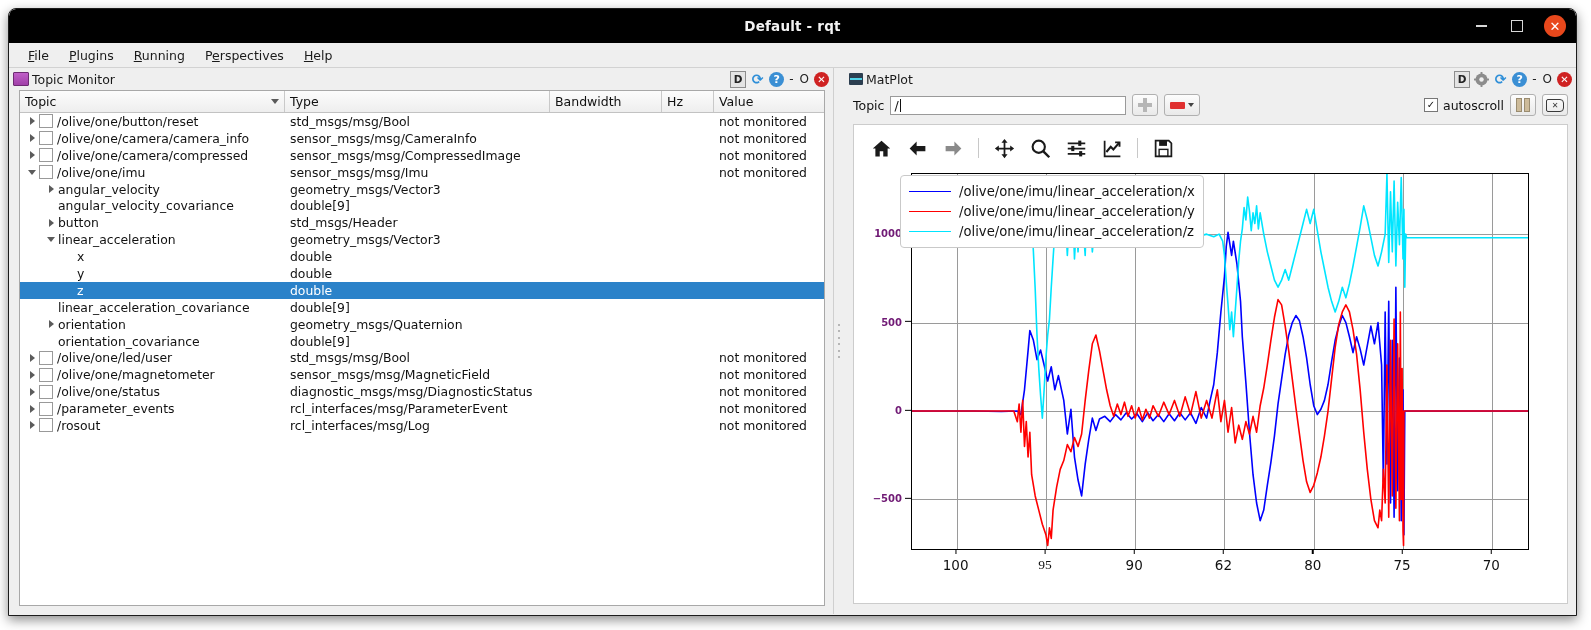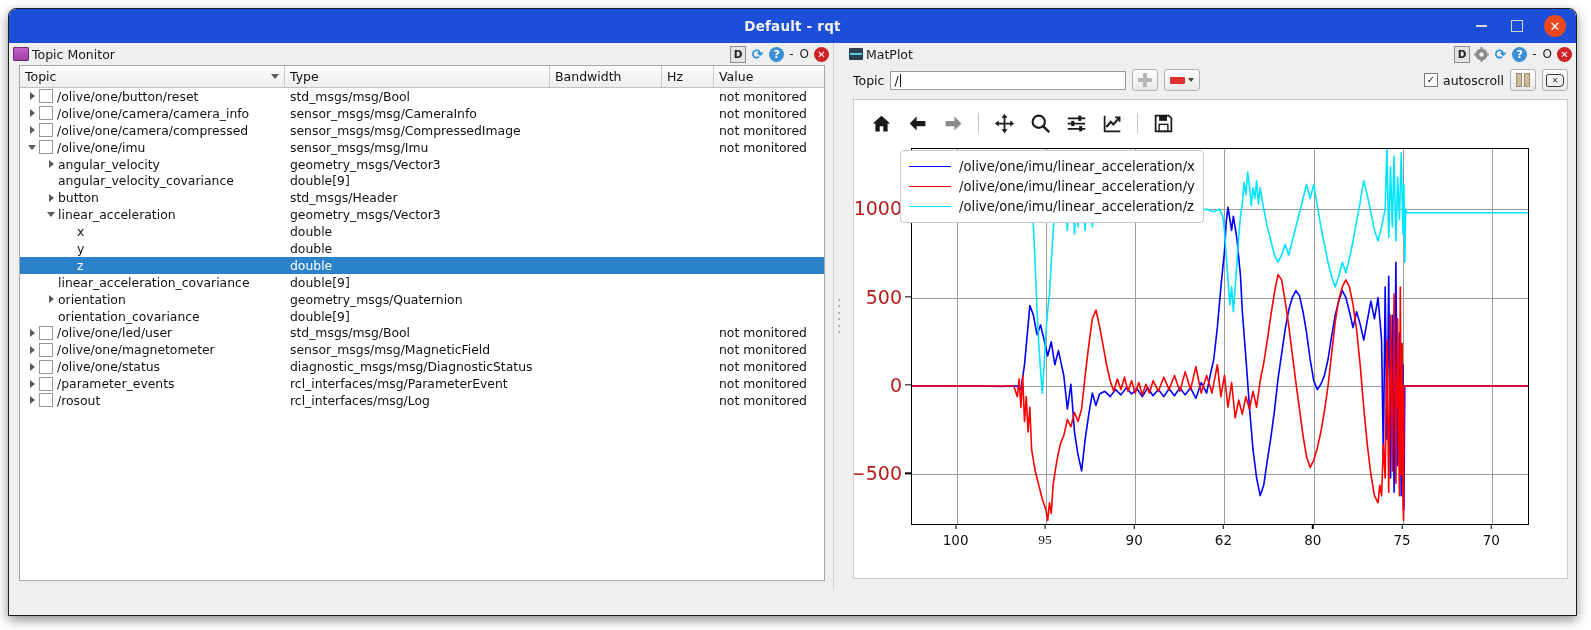"Default - rqt" .titlebar { background: #1d4ed8 -> #000000 }
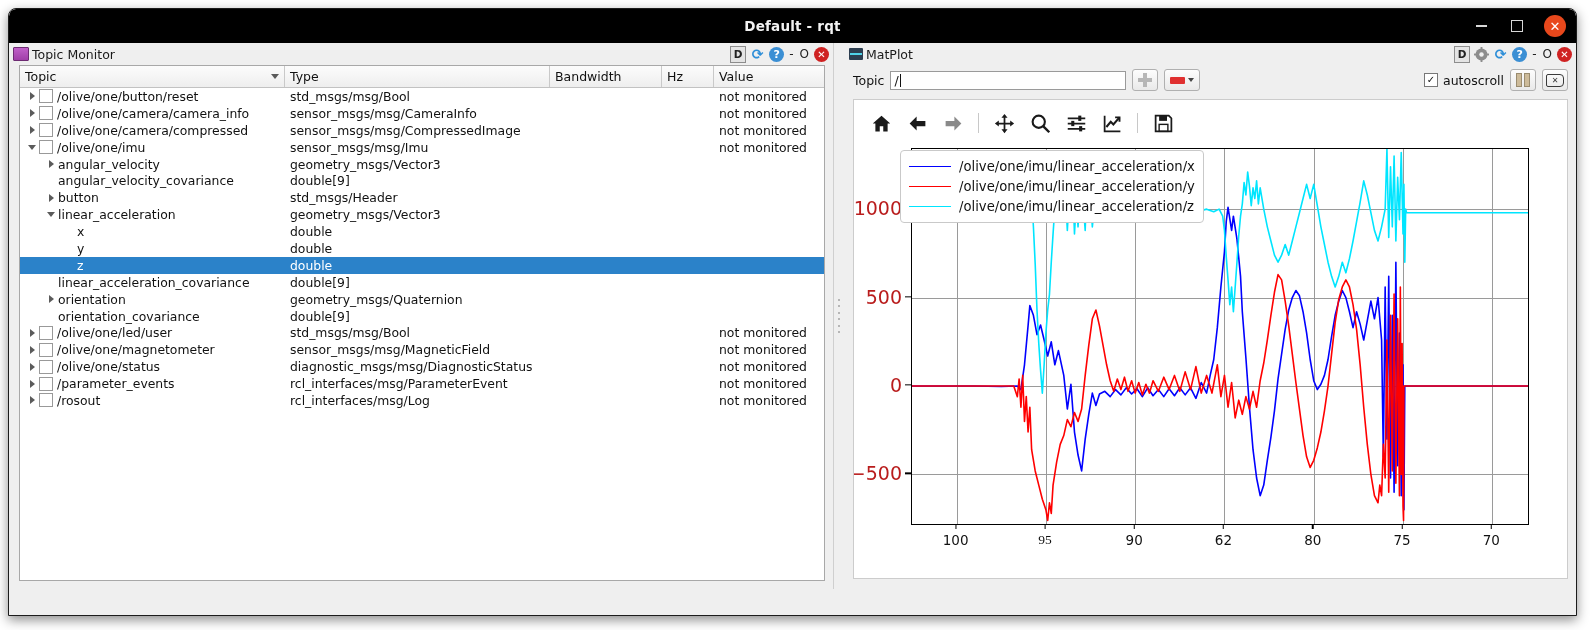"File" div.menubar { html: none -> <div> <div><u>F</u>ile</div> <div><u>P</u>lugins</div> <div><u>R</u>unning</div> <div>P<u>e</u>rspectives</div> <div><u>H</u>elp</div> </div> }
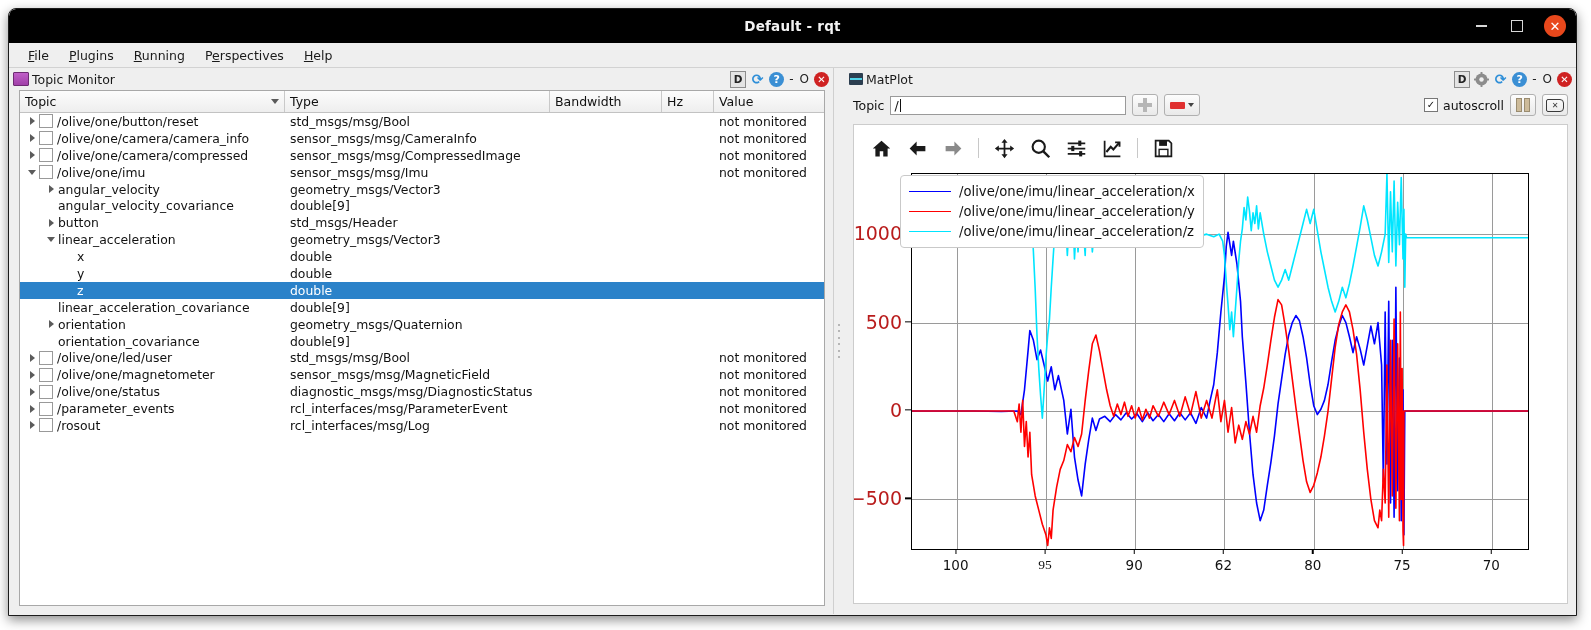"1000" .tick-y { color: #b91c1c -> #701a75; font-size: 19px -> 10px; font-weight: none -> bold }
